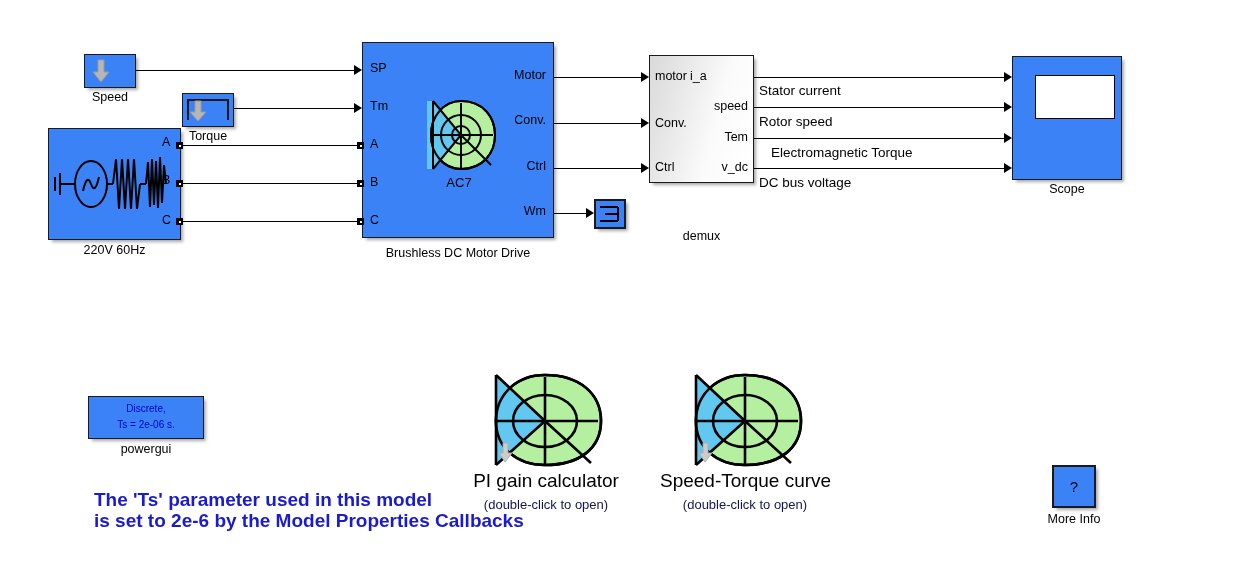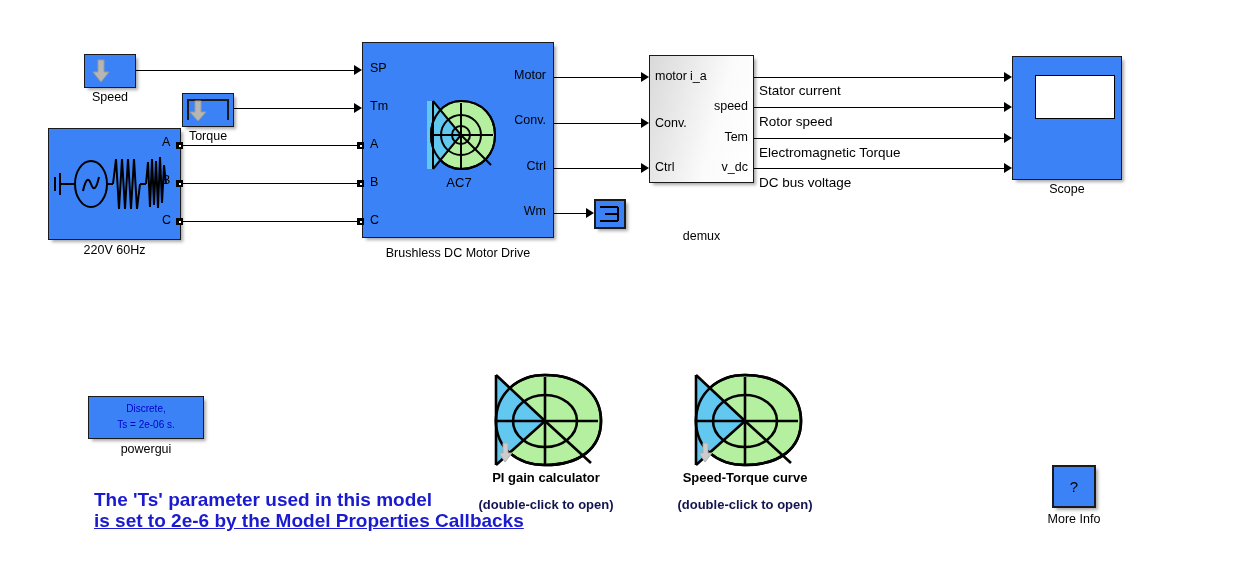"Electromagnetic Torque" div.sig-lbl { padding-left: none -> 12px }
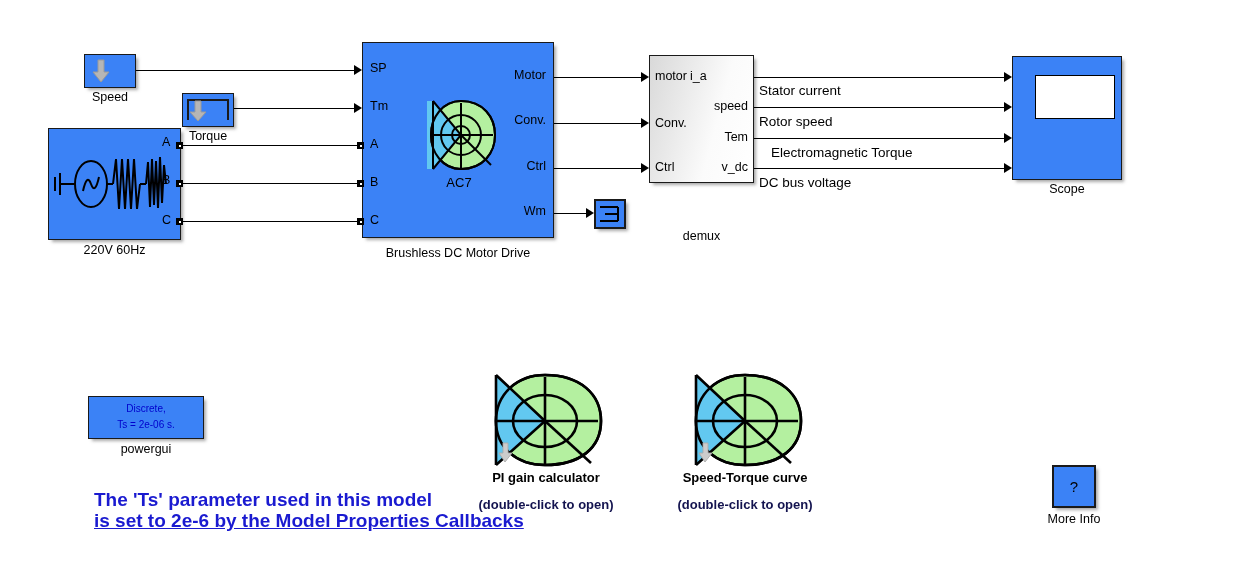"PI gain calculator" .icon-cap { font-size: 13px -> 19px; font-weight: bold -> normal }
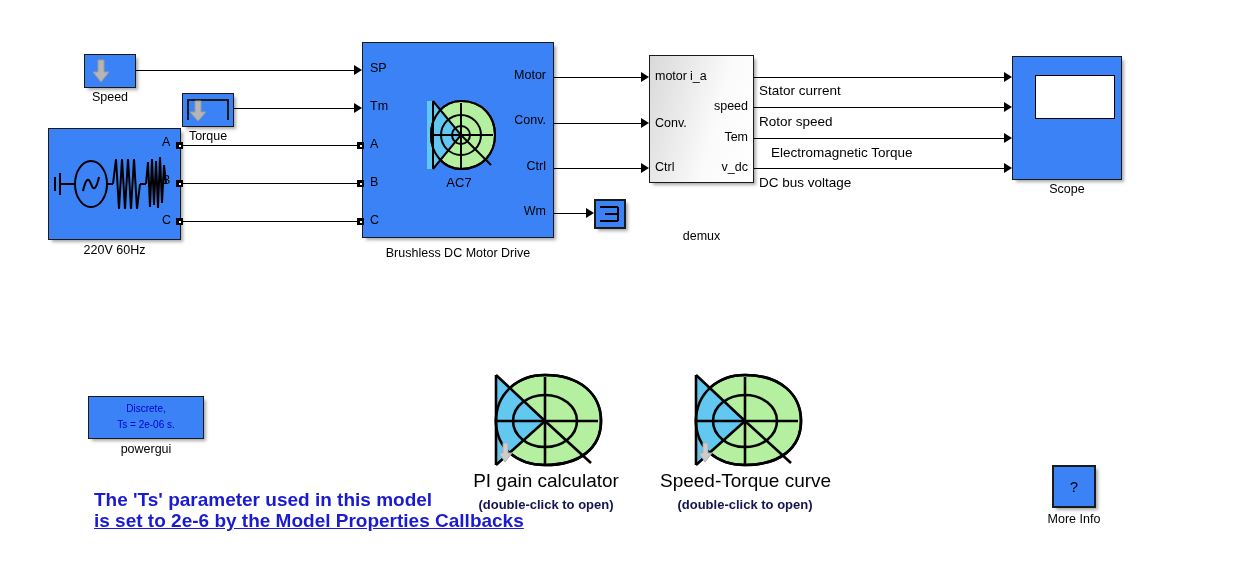"(double-click to open)" .icon-sub { font-weight: bold -> none }
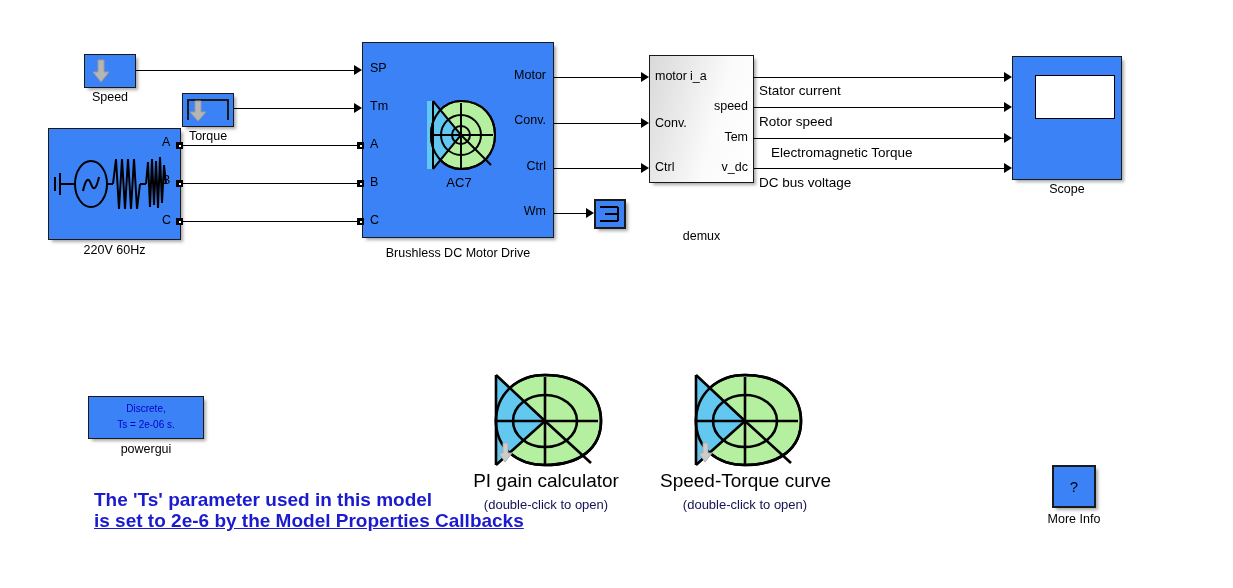"is set to 2e-6 by" div.annot { text-decoration: underline -> none }
